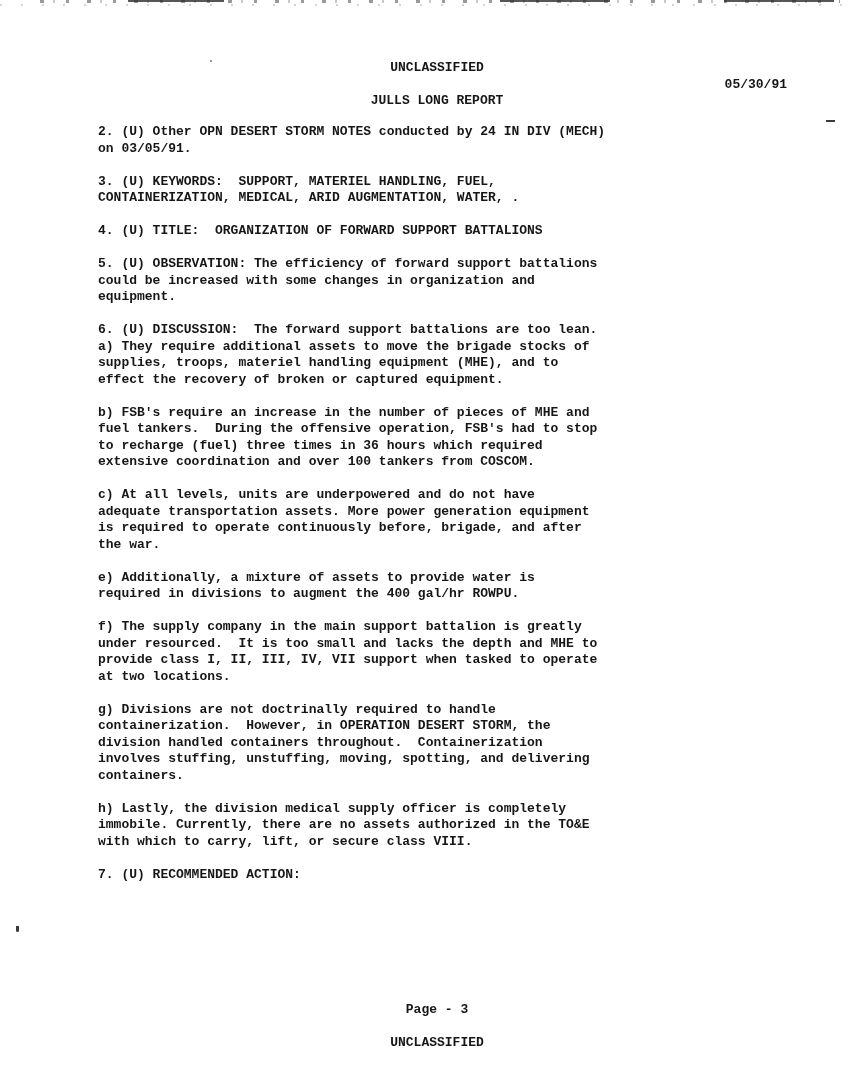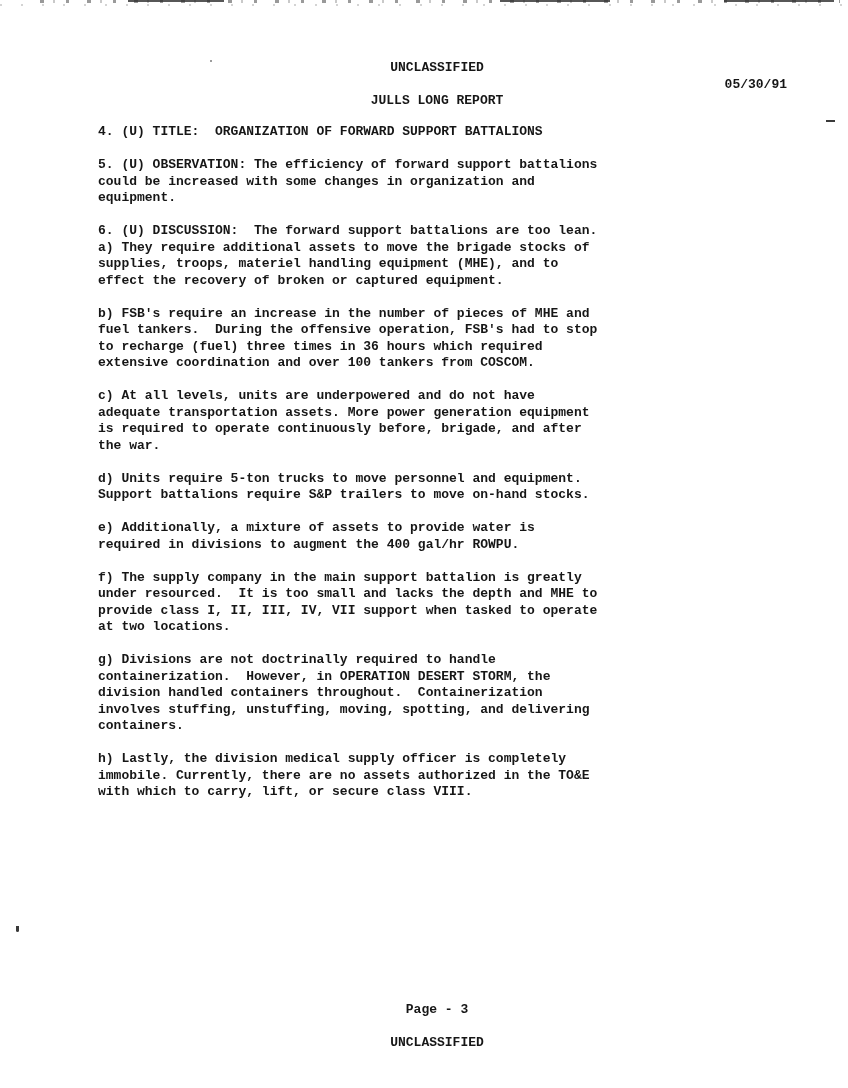"2. (U) Other OPN DESERT" div.para { html: none -> <div>2. (U) Other OPN DESERT STORM NOTES conducted by 24 IN DIV (MECH) on 03/05/91.</div> }
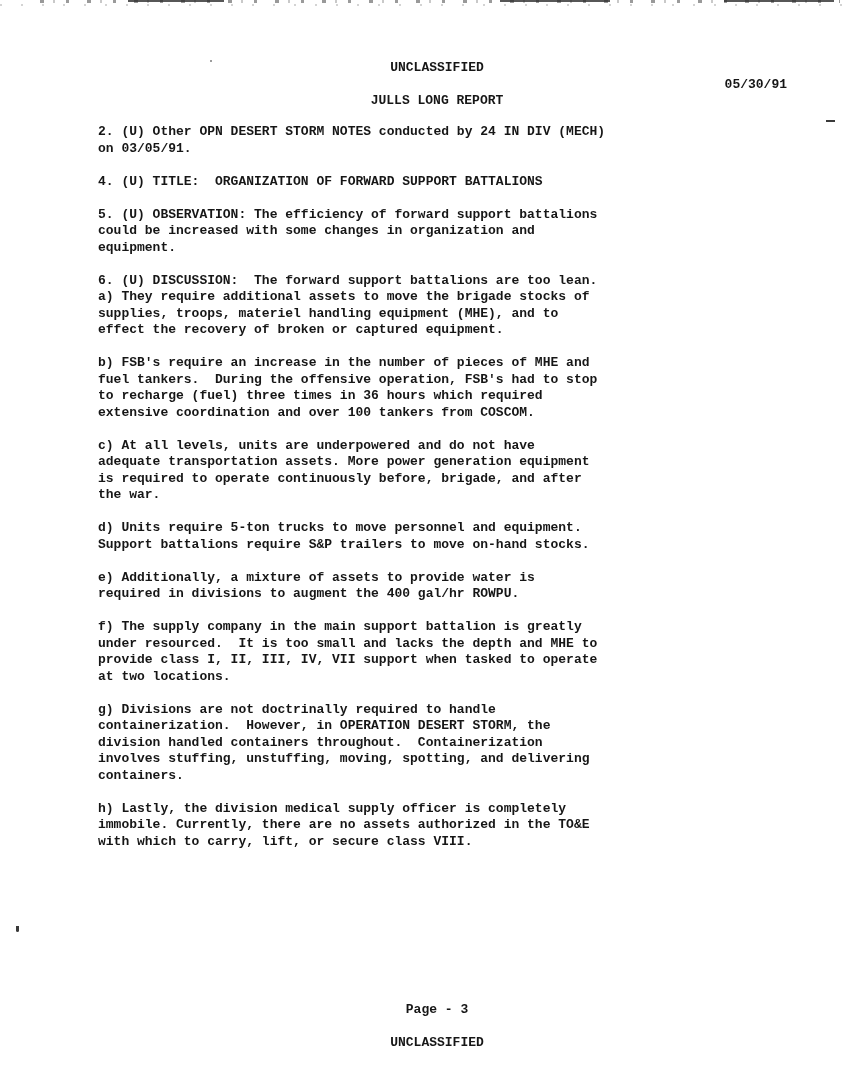"3. (U) KEYWORDS: SUPPORT, MATERIEL" div.para { html: none -> <div>3. (U) KEYWORDS: SUPPORT, MATERIEL HANDLING, FUEL, CONTAINERIZATION, MEDICAL, ARID AUGMENTATION, WATER, .</div> }
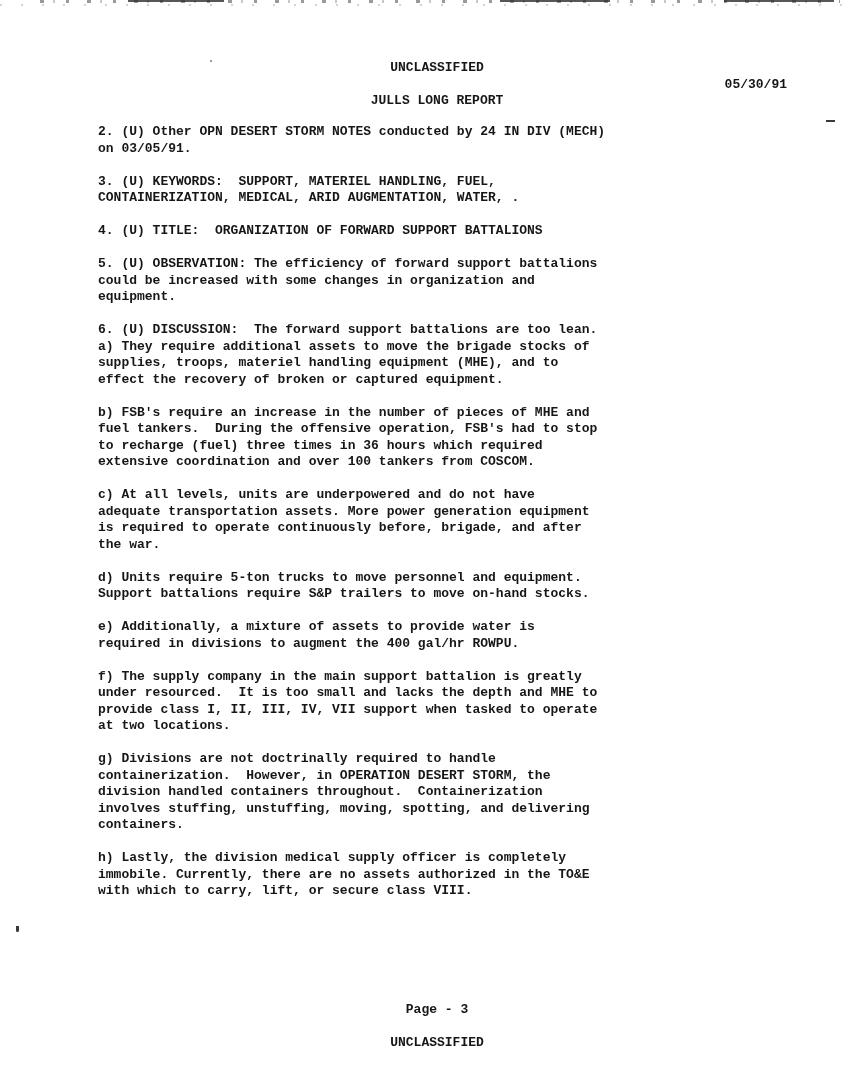"d) Units require 5-ton trucks" div.para { html: <div>d) Units require 5-ton trucks to move personnel and equipment. Support battalions require S&amp;P trailers to move on-hand stocks.</div> -> none }
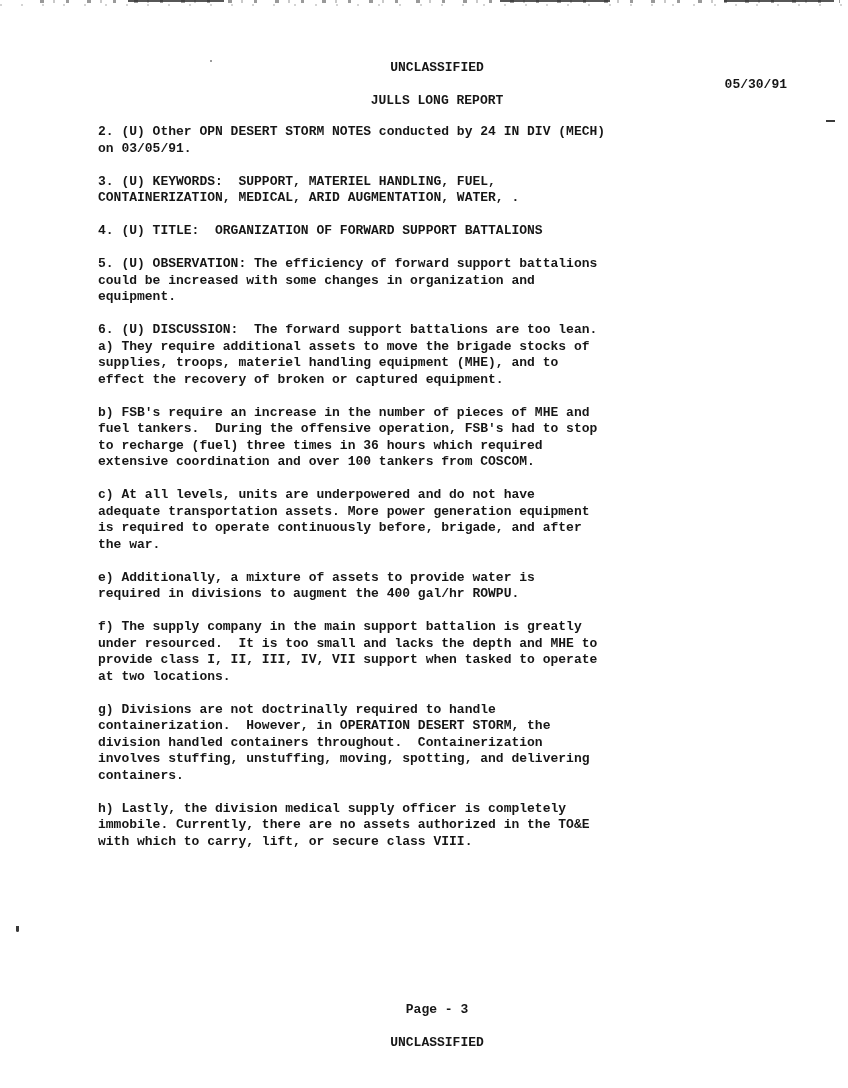"7. (U) RECOMMENDED ACTION:" div.para { html: none -> <div>7. (U) RECOMMENDED ACTION:</div> }
